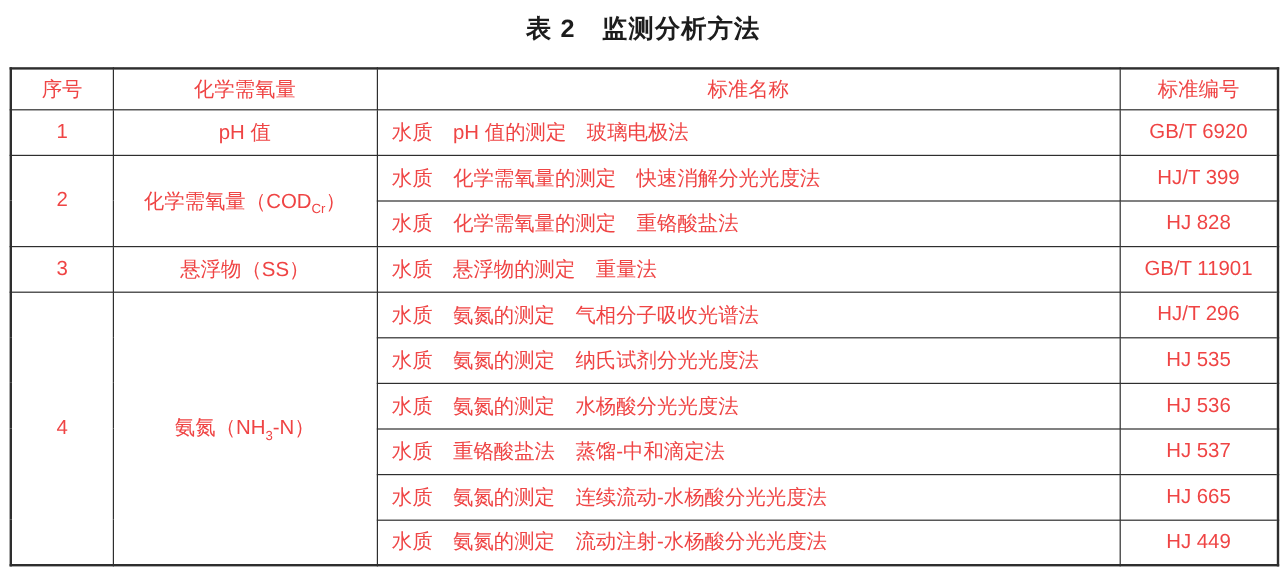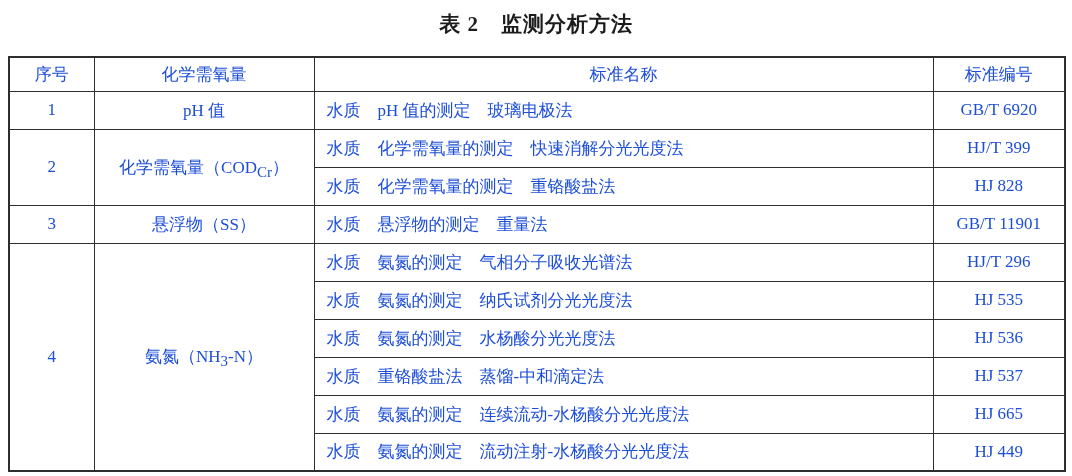"表 2 监测分析方法" .page { font-family: Liberation Serif, serif -> Liberation Sans, sans-serif }
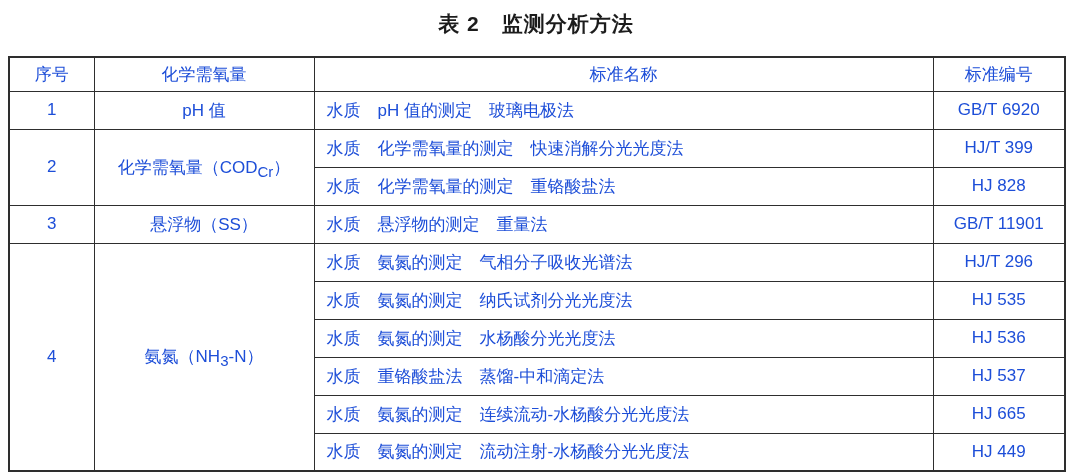"序号" .methods th, .methods td { color: #1d4ed8 -> #ef4444 }
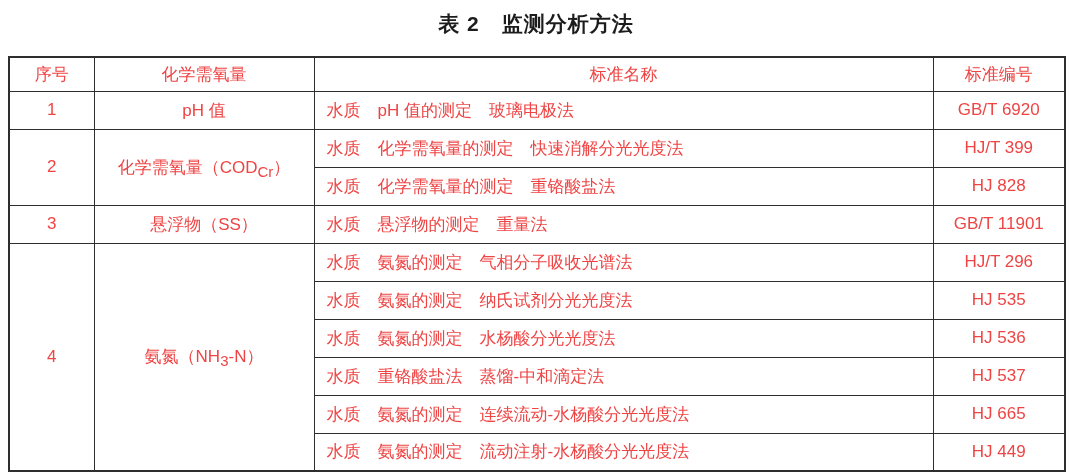"Cr" .methods sub { font-size: 15px -> 11px }
